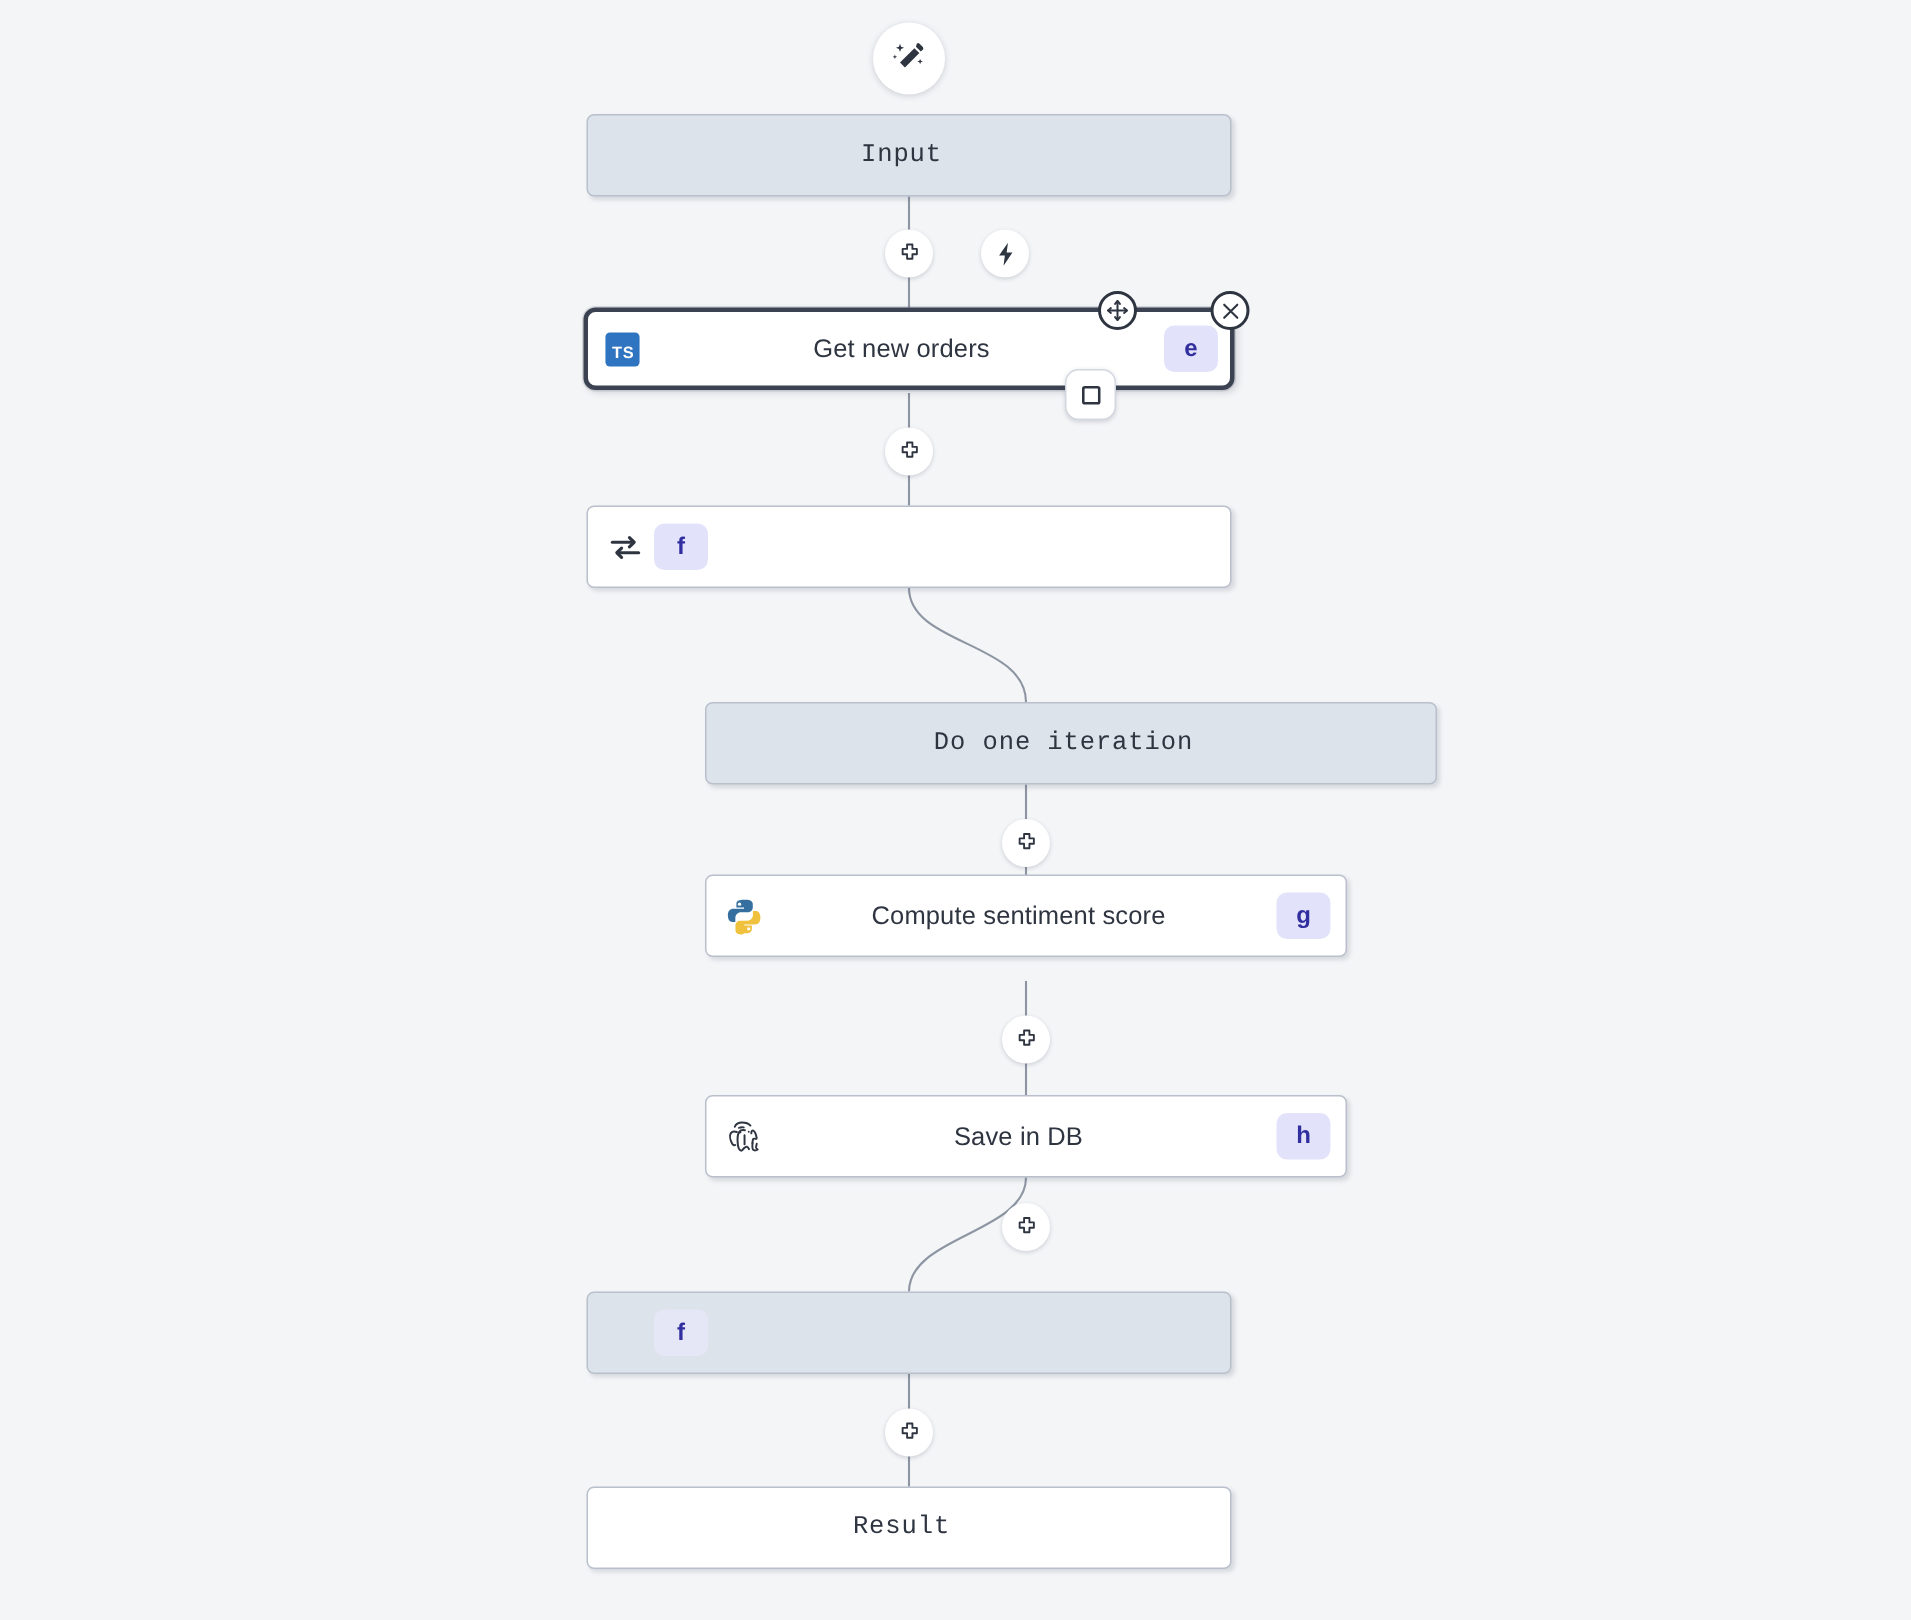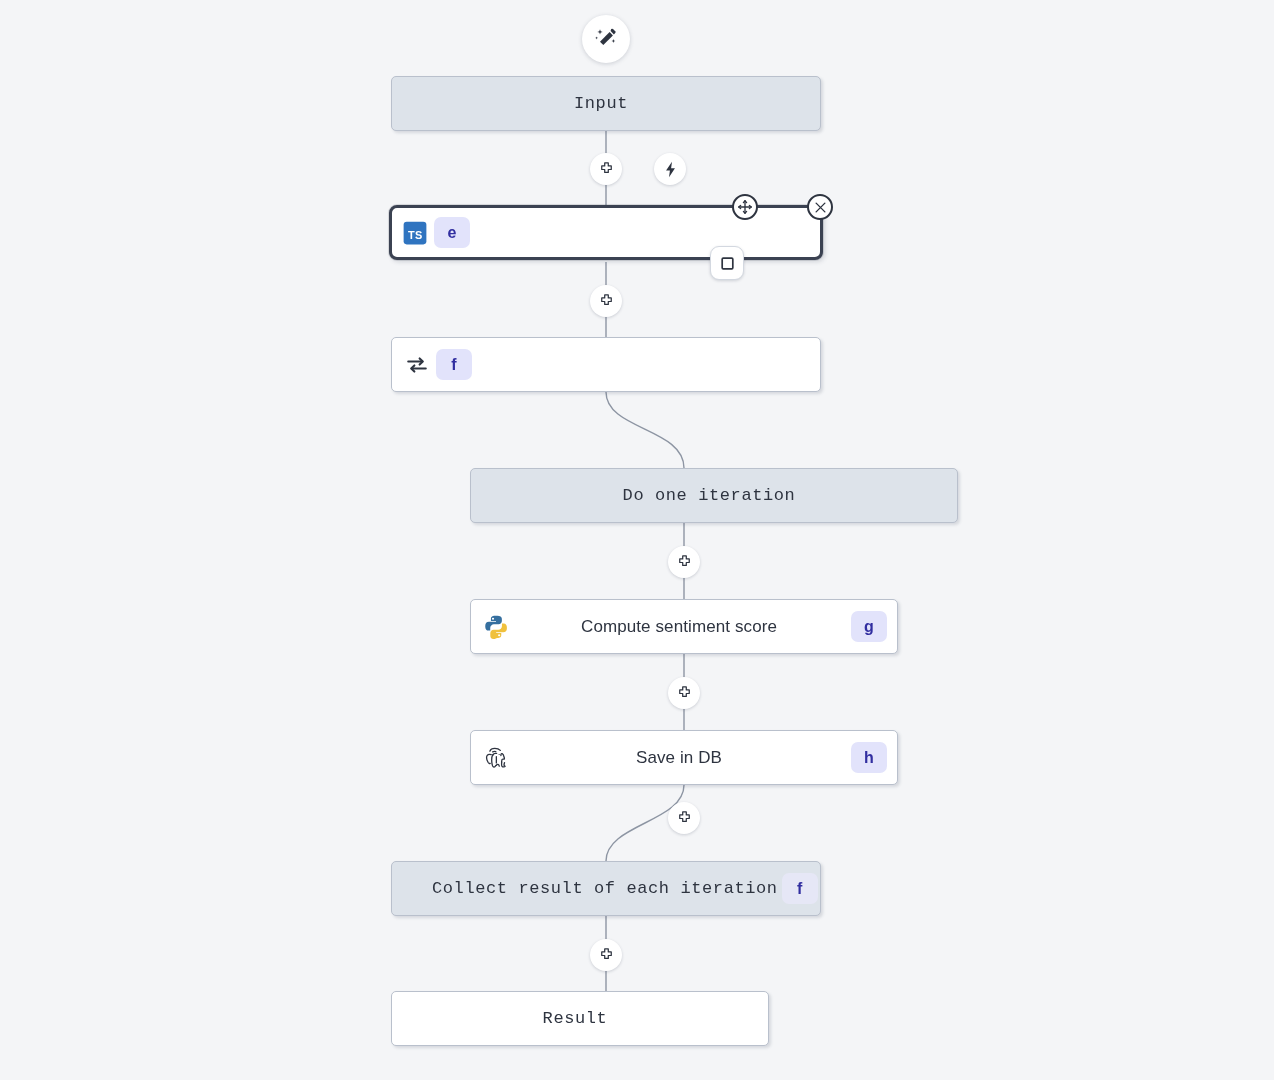"Get new orders" span.node-label { html: none -> <span>Get new orders</span> }
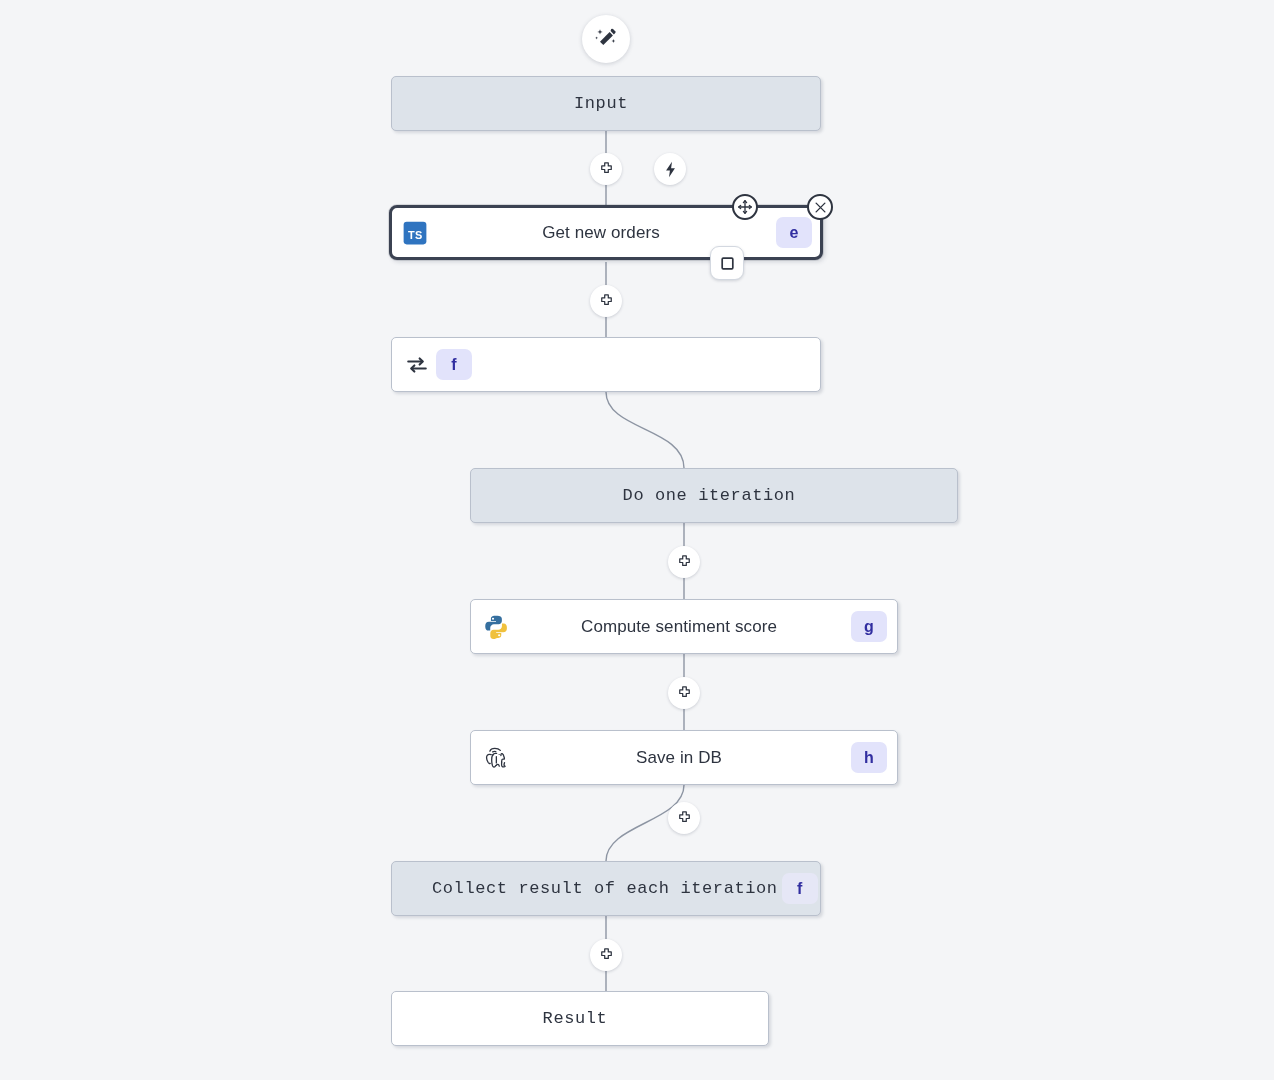"Compute sentiment score" div.node { top: 599px -> 583px }
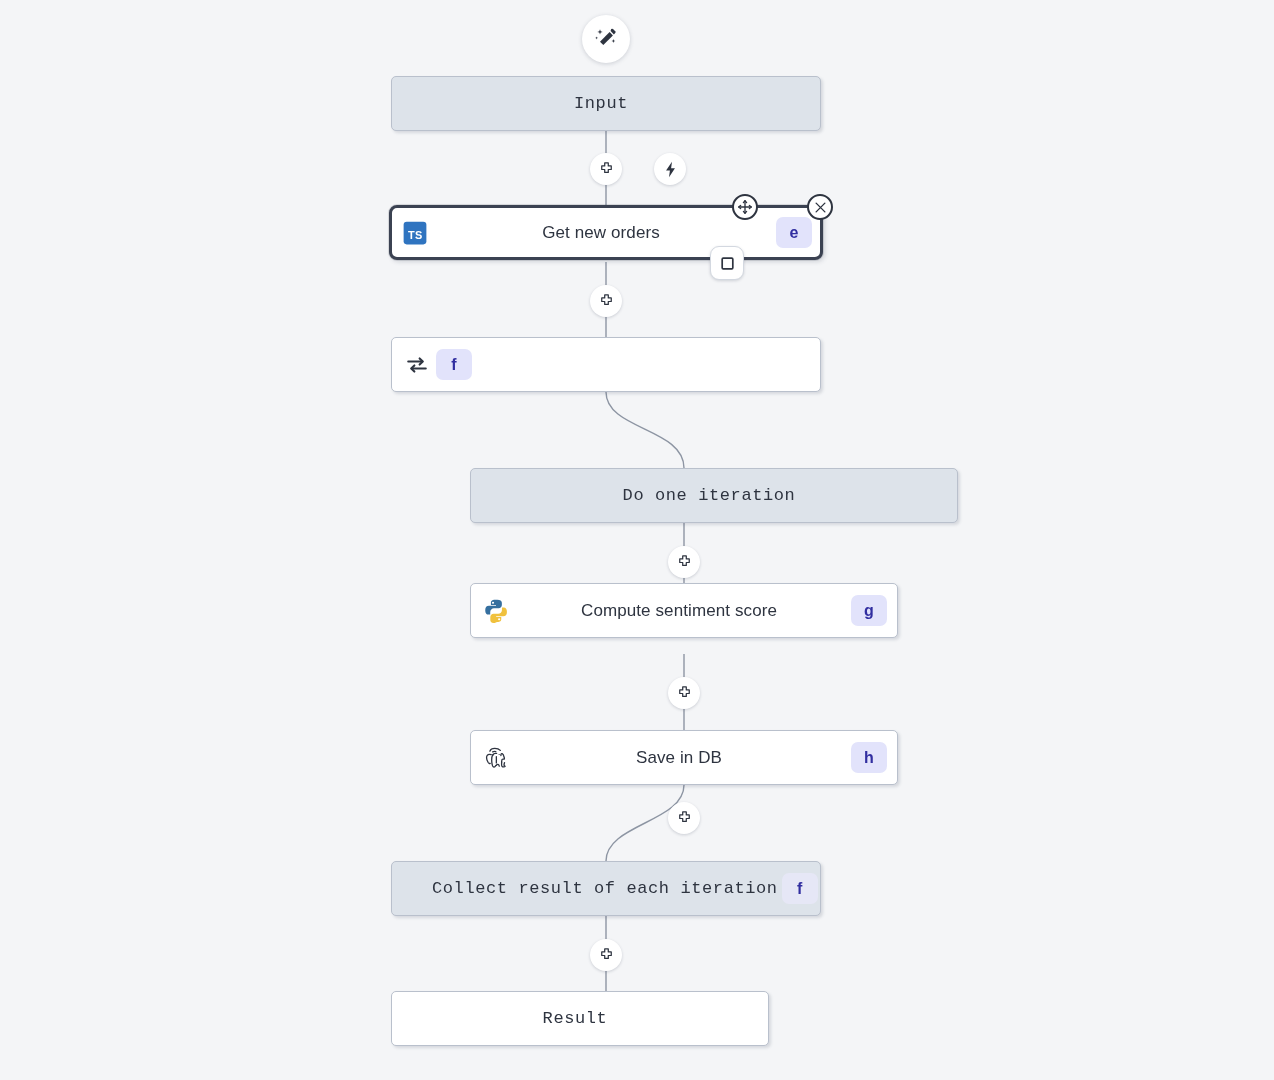"Collect result of each iteration" span.node-label { html: <span>Collect result of each iteration</span> -> none }
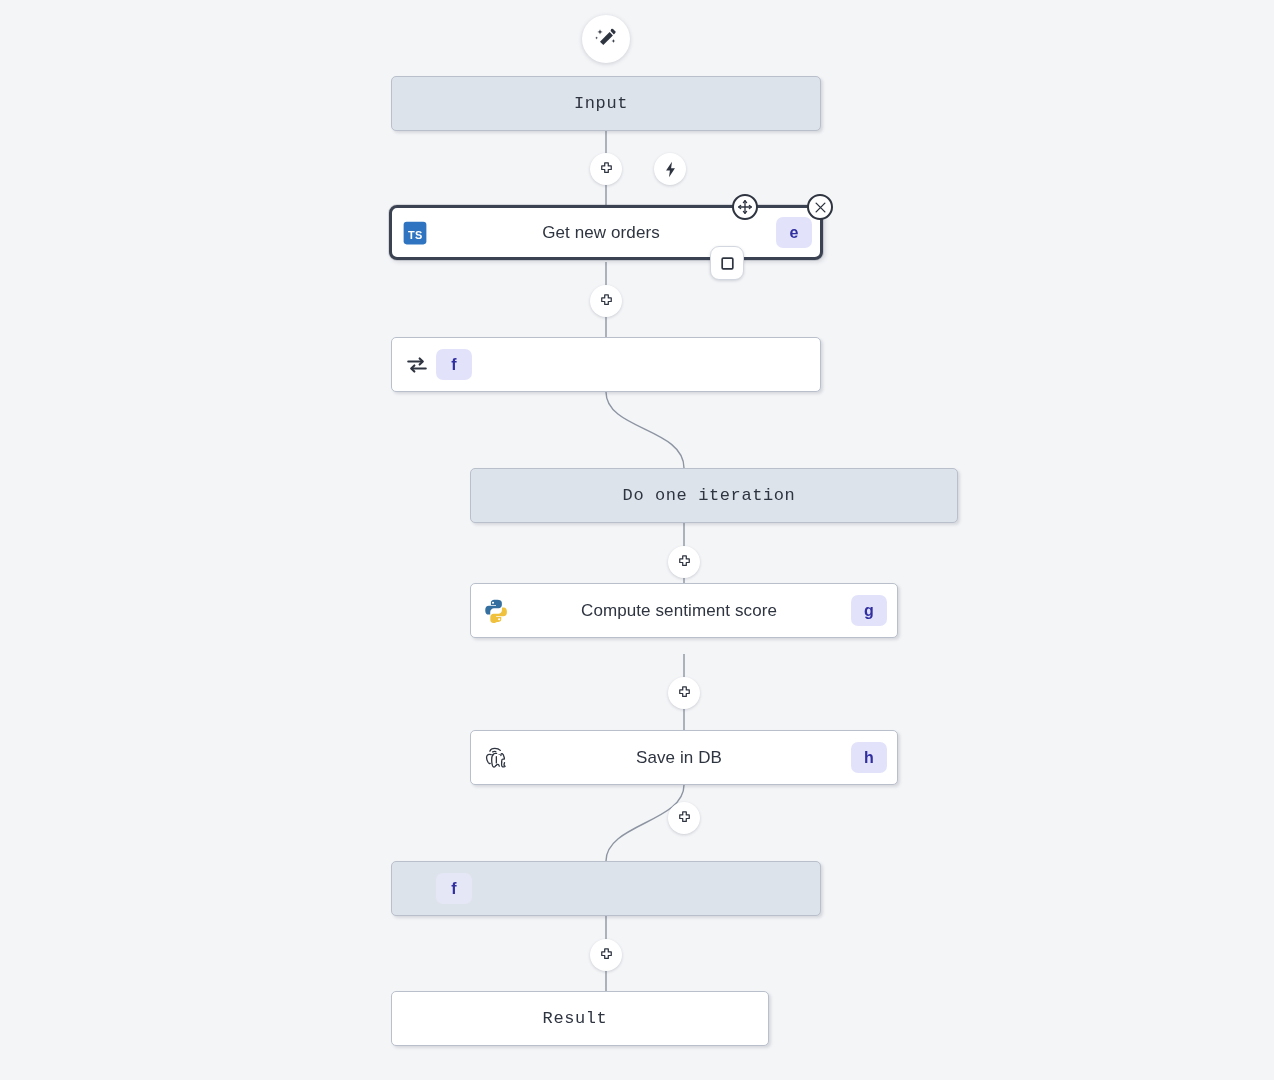"Result" div.node { width: 378px -> 430px }
